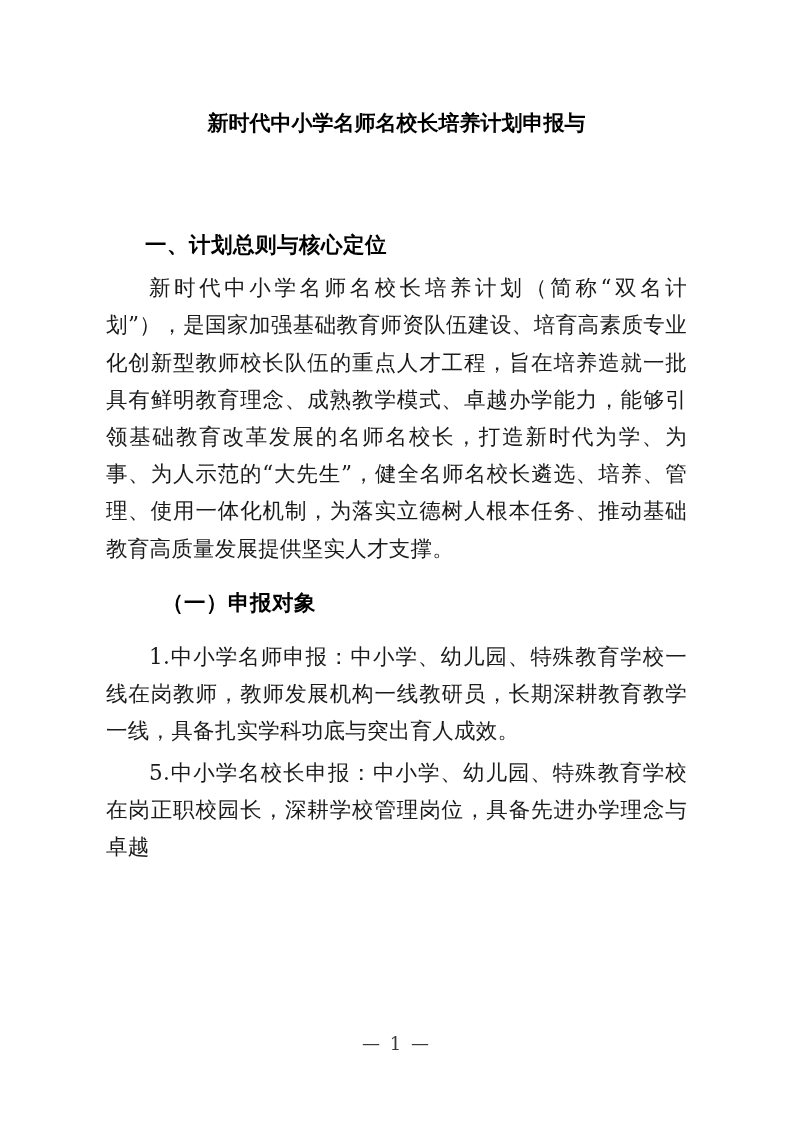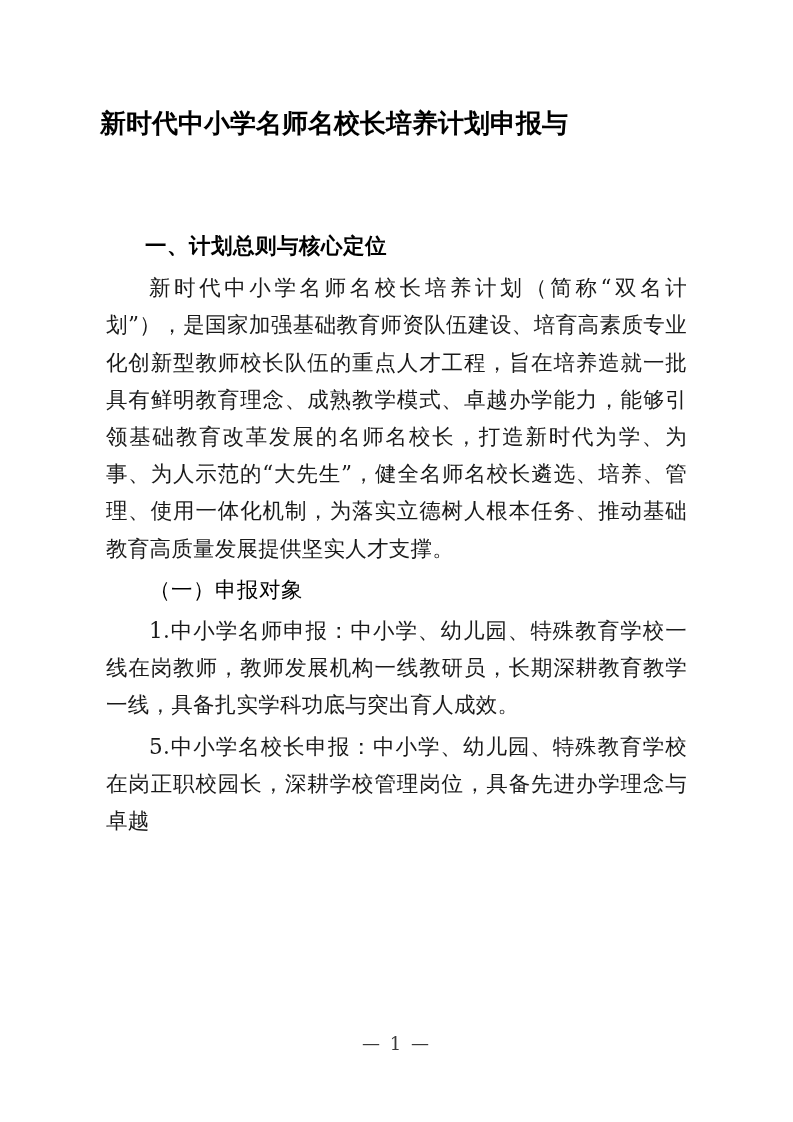"新时代中小学名师名校长培养计划申报与" .doc-title { font-size: 26px -> 21px; text-align: left -> center }
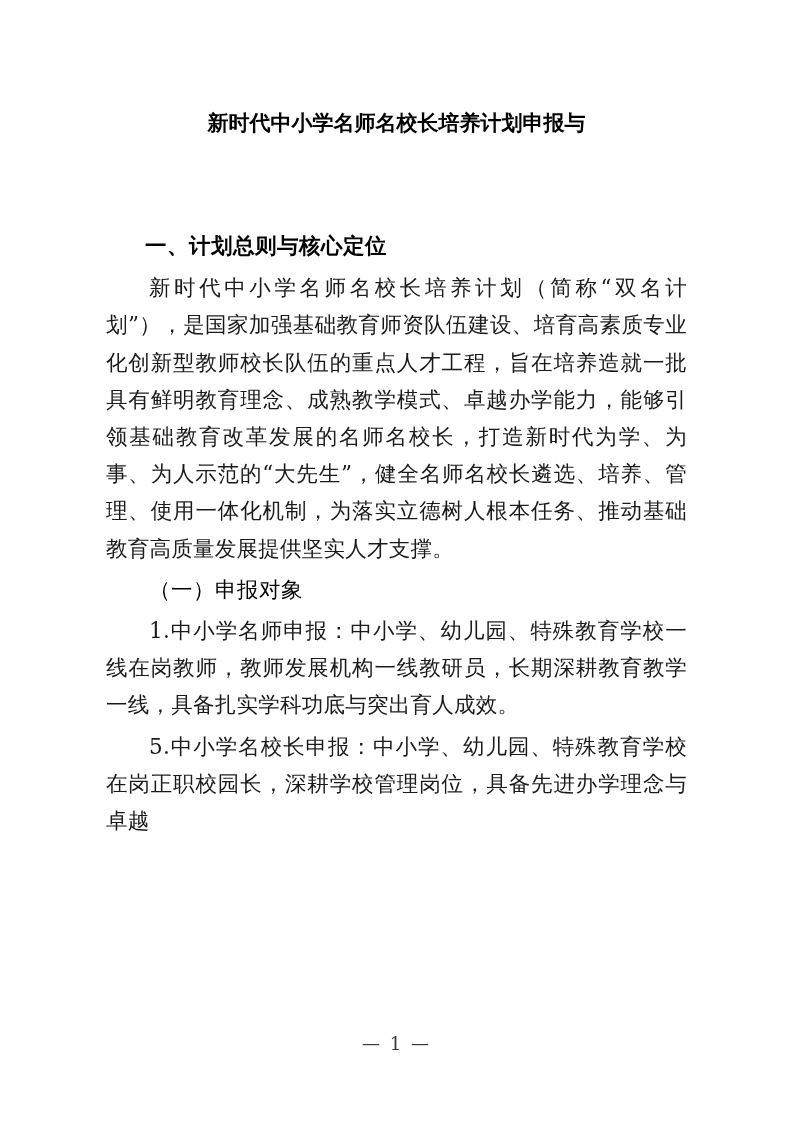"一、计划总则与核心定位" p.heading { font-family: Liberation Sans, sans-serif -> Liberation Mono, monospace }
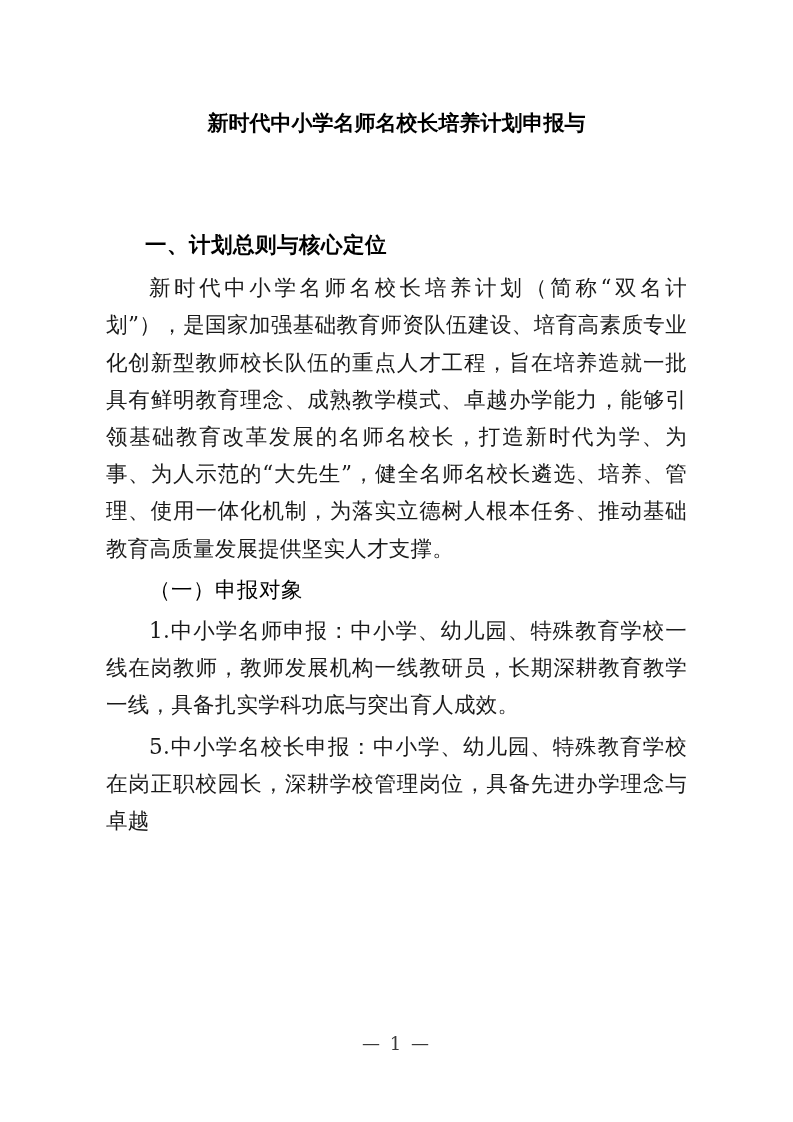"（一）申报对象" p.subheading { font-weight: 400 -> 700; margin: 4px -> 17px }
